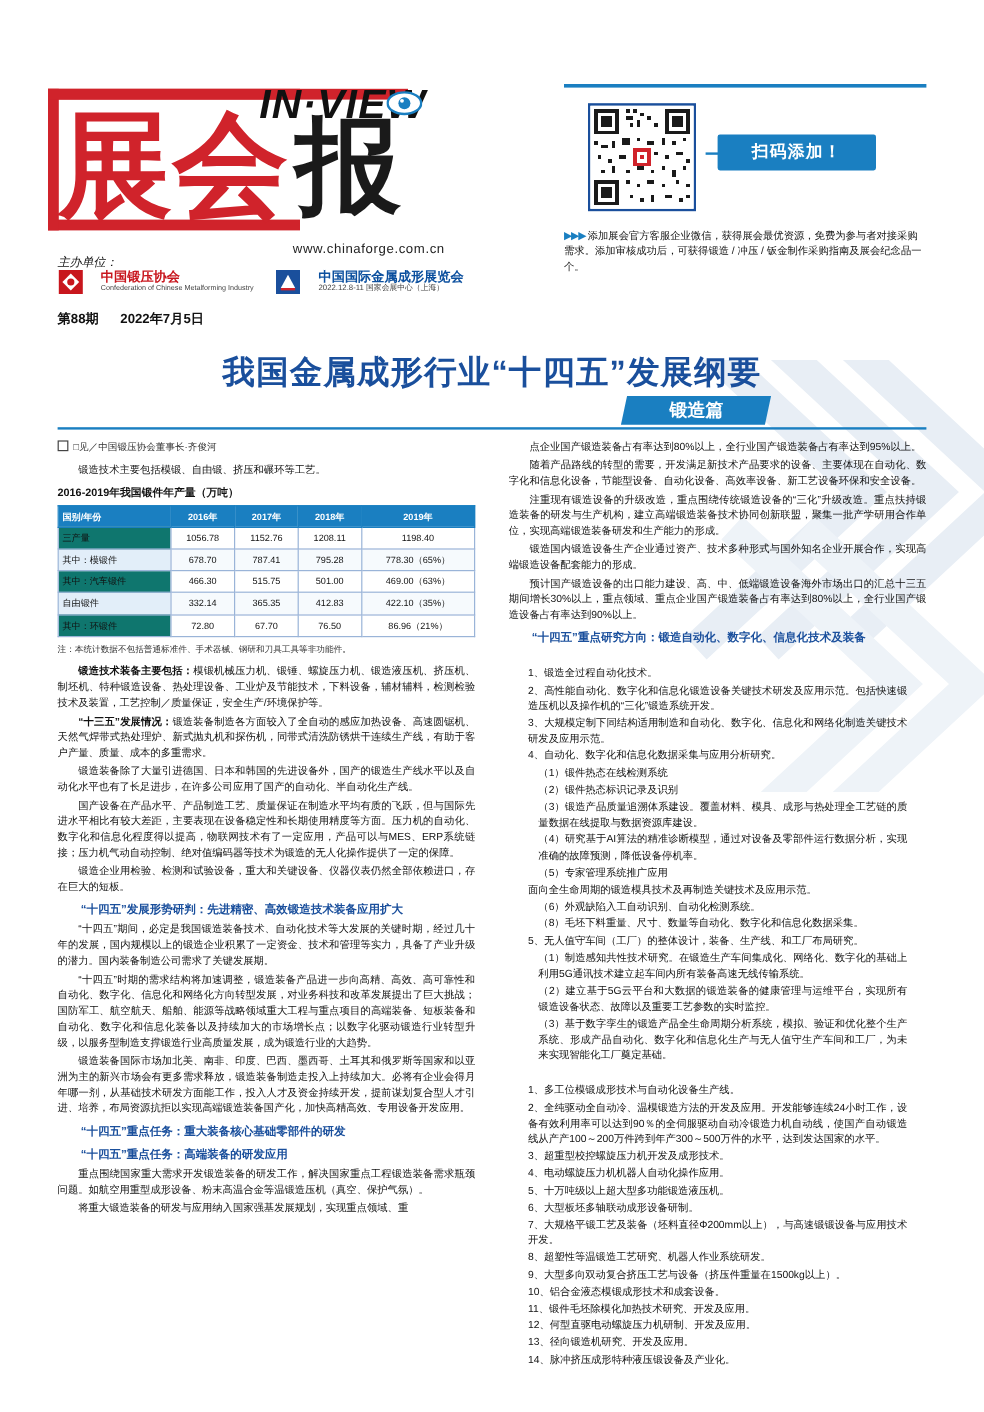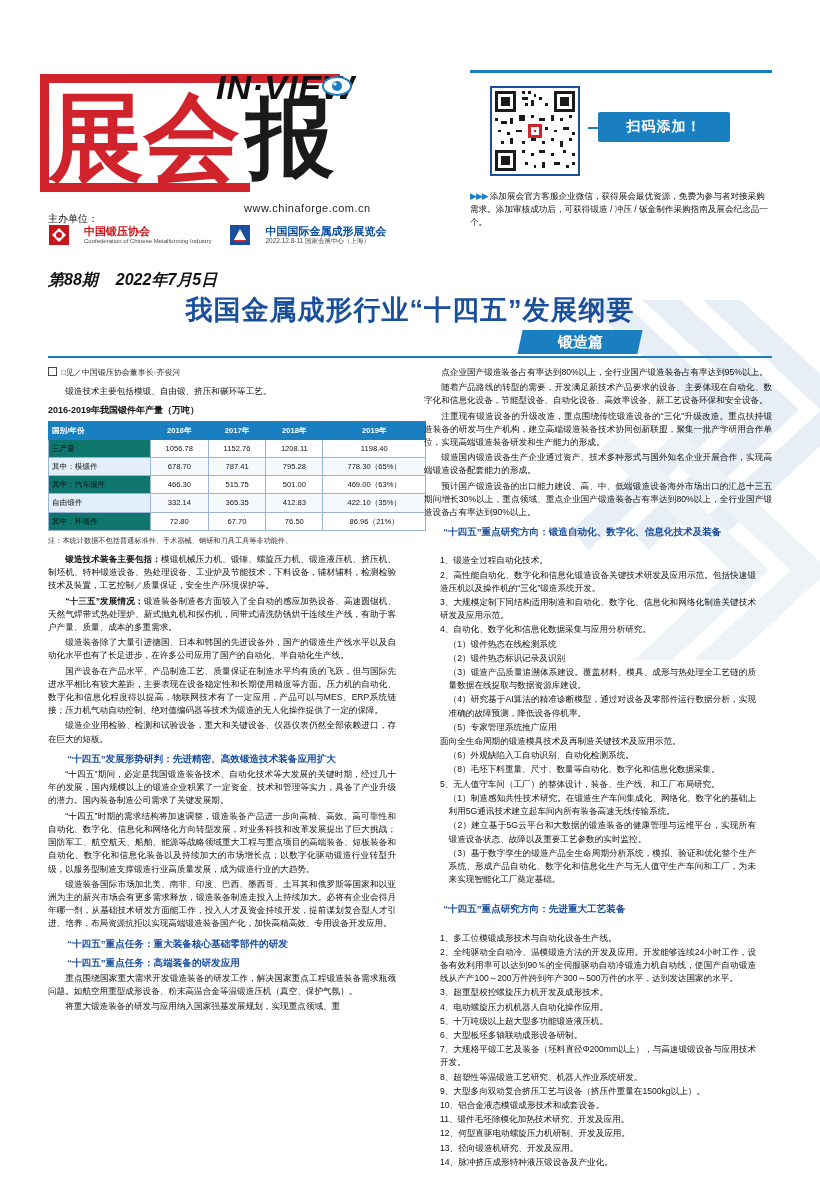"主办单位：" .org-line { font-style: none -> italic }
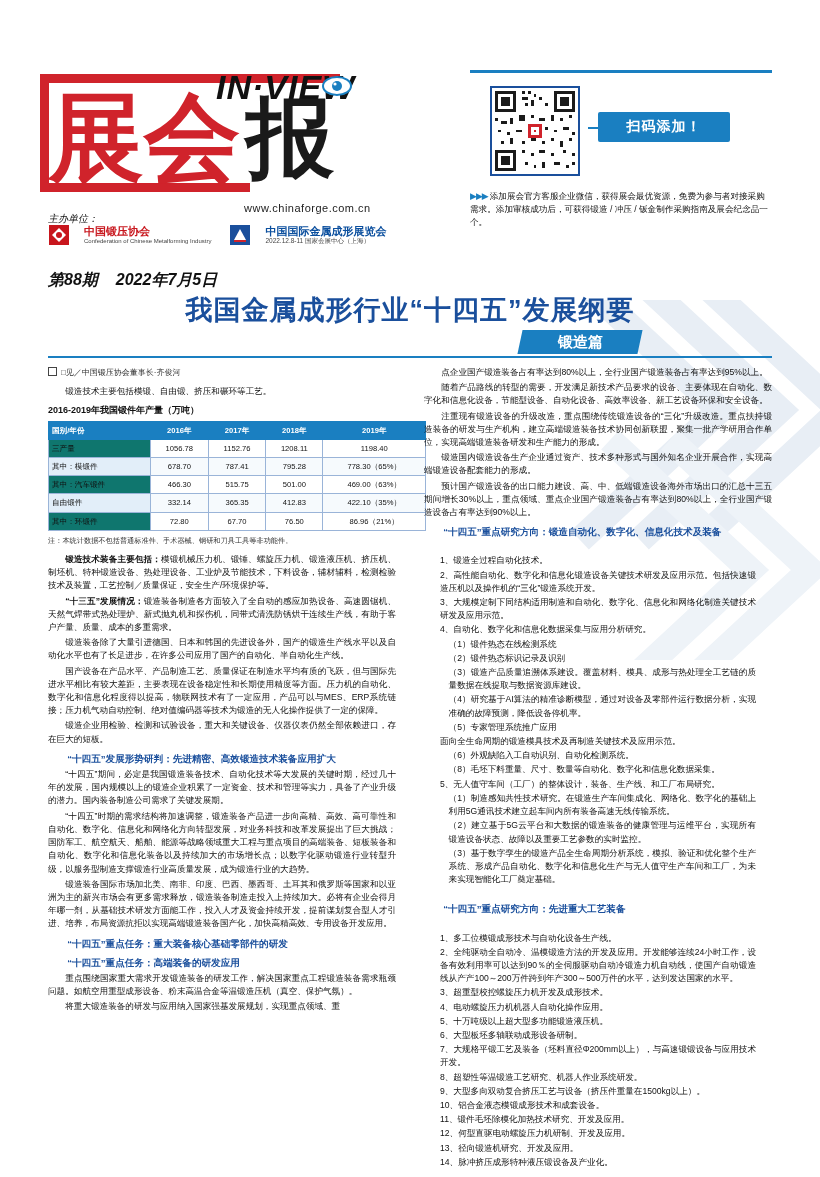"第88期 2022年7月5日" .issue-line { font-size: 16px -> 11px; font-style: italic -> none; top: 270px -> 258px }
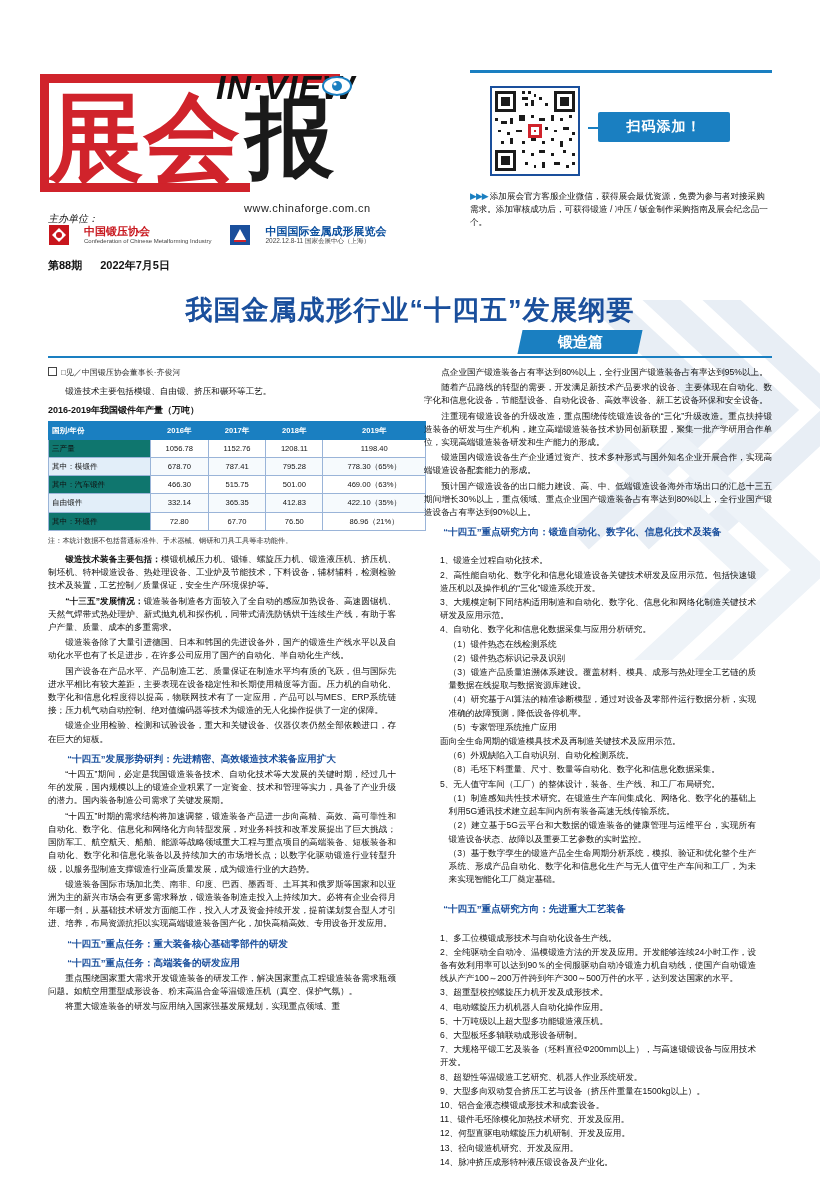"国别/年份" table.data { width: 378px -> 348px }
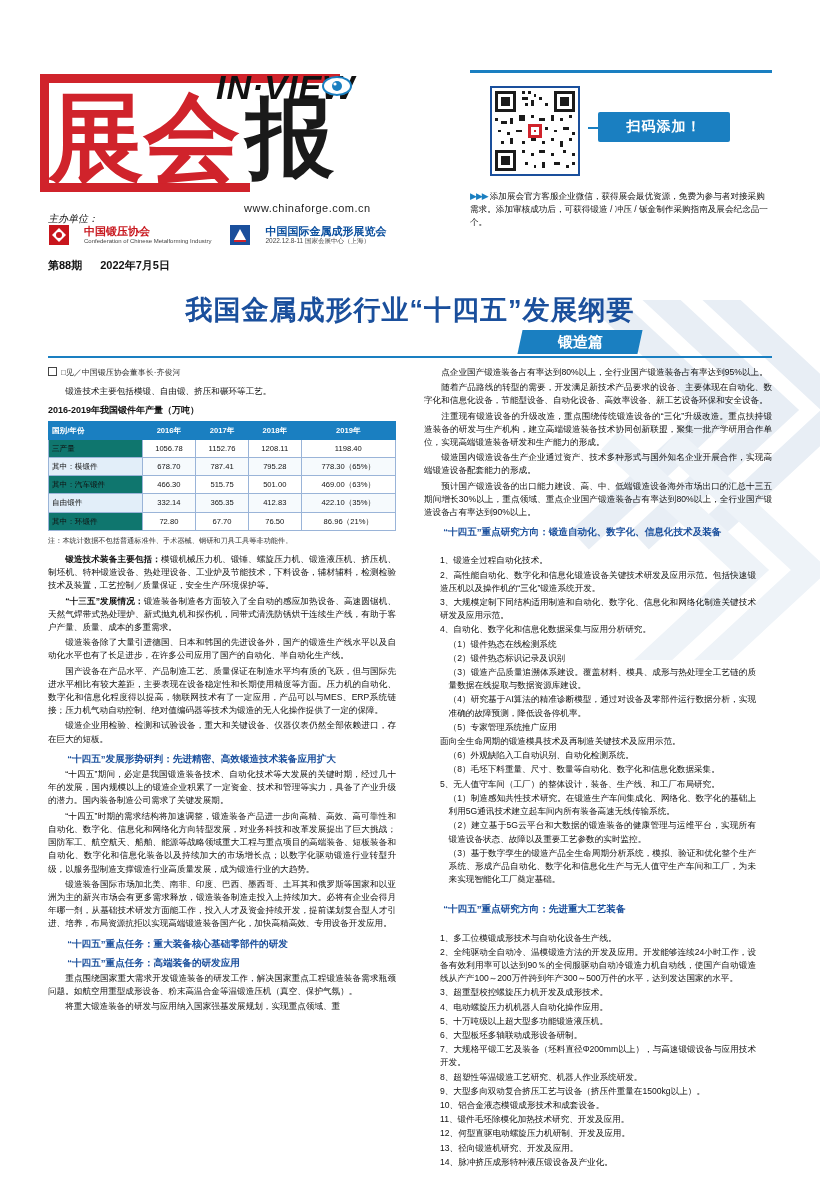"“十四五”重点研究方向：先进重大工艺装备" div.sec-title { html: <div>“十四五”重点研究方向：先进重大工艺装备</div> -> none }
